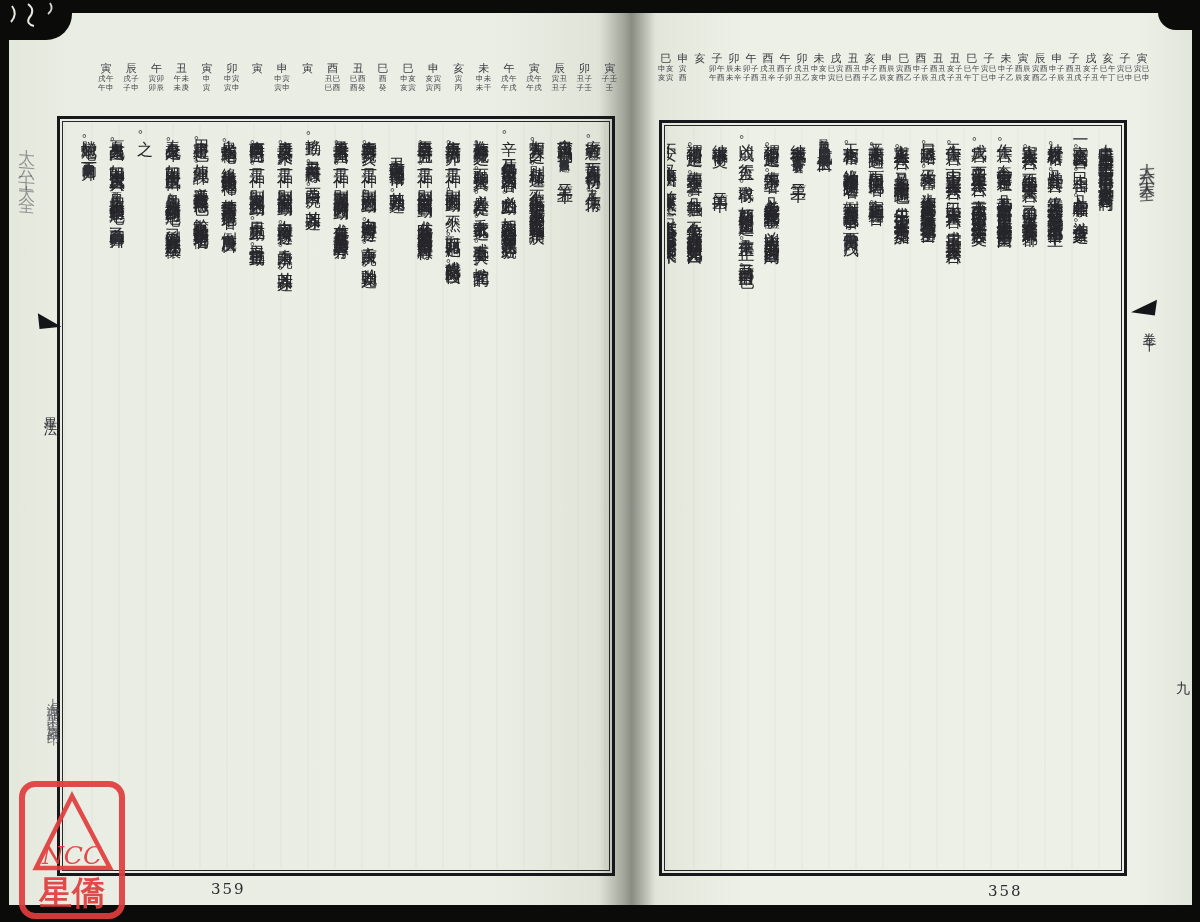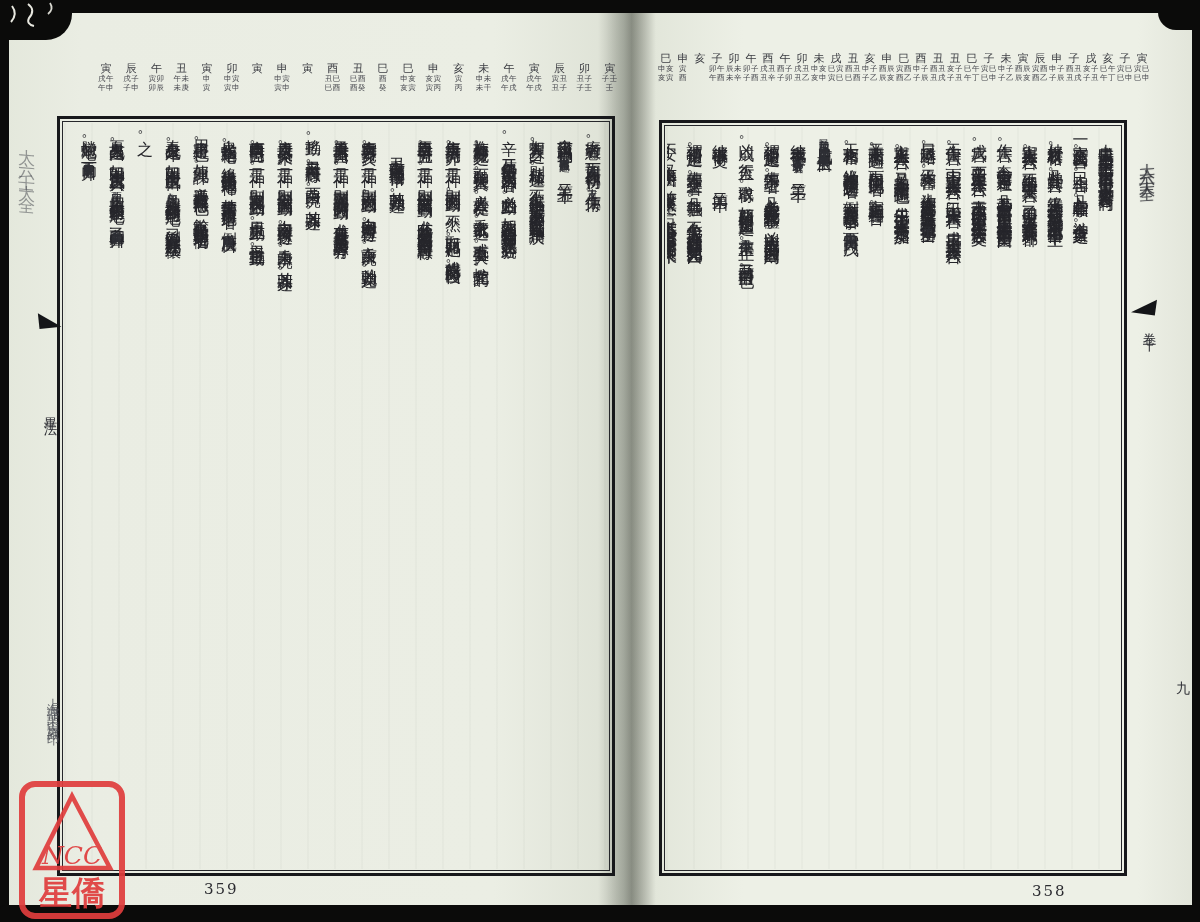"359" .pn-left { left: 204px -> 211px }
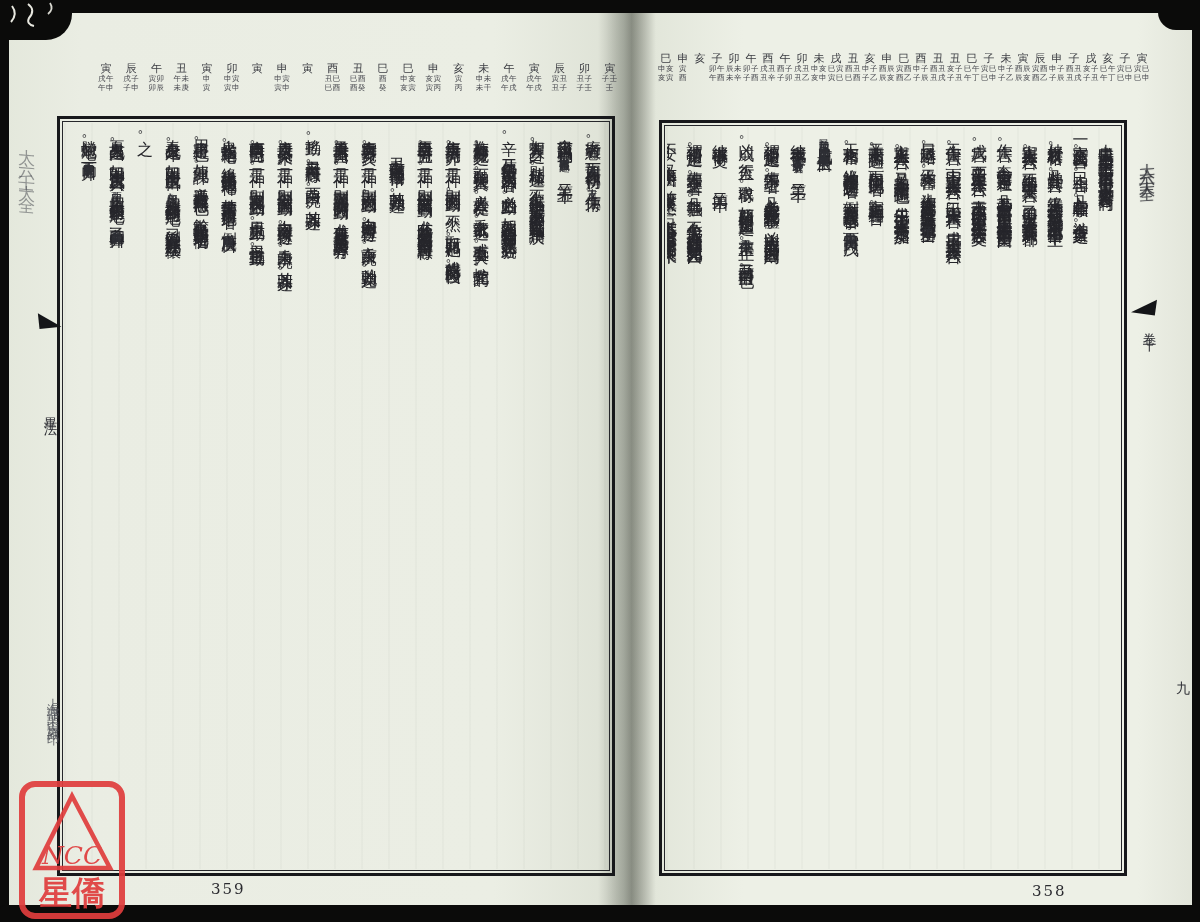"358" .pn-right { left: 1032px -> 988px }
